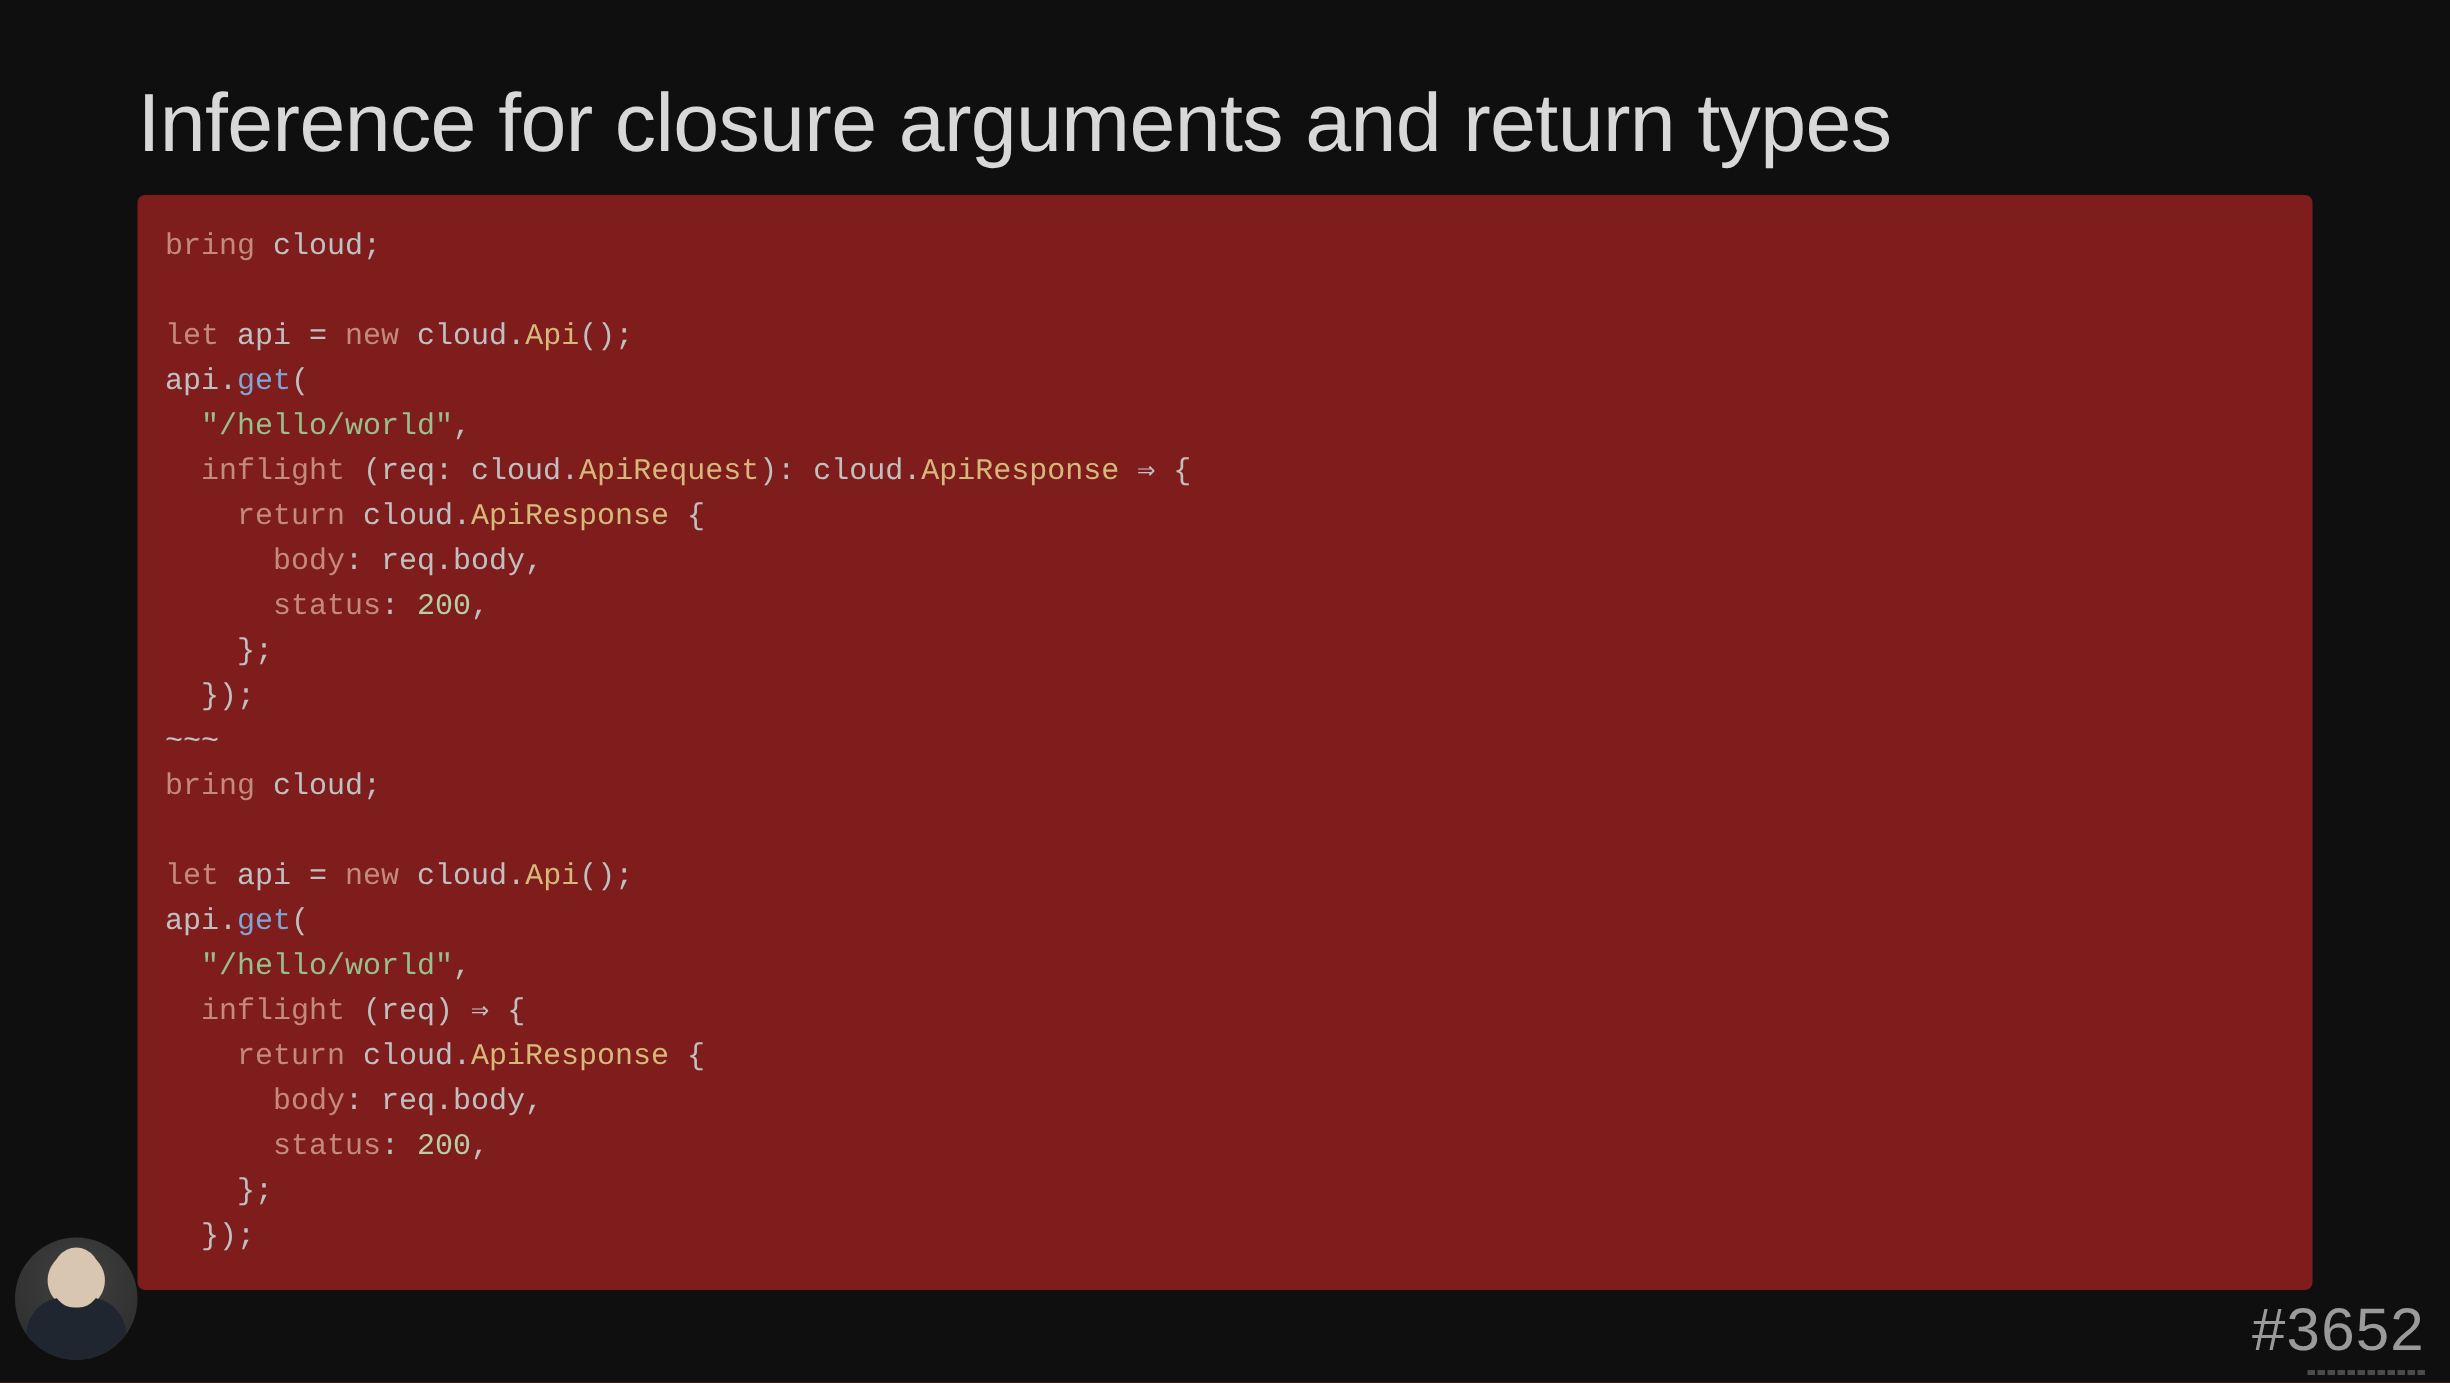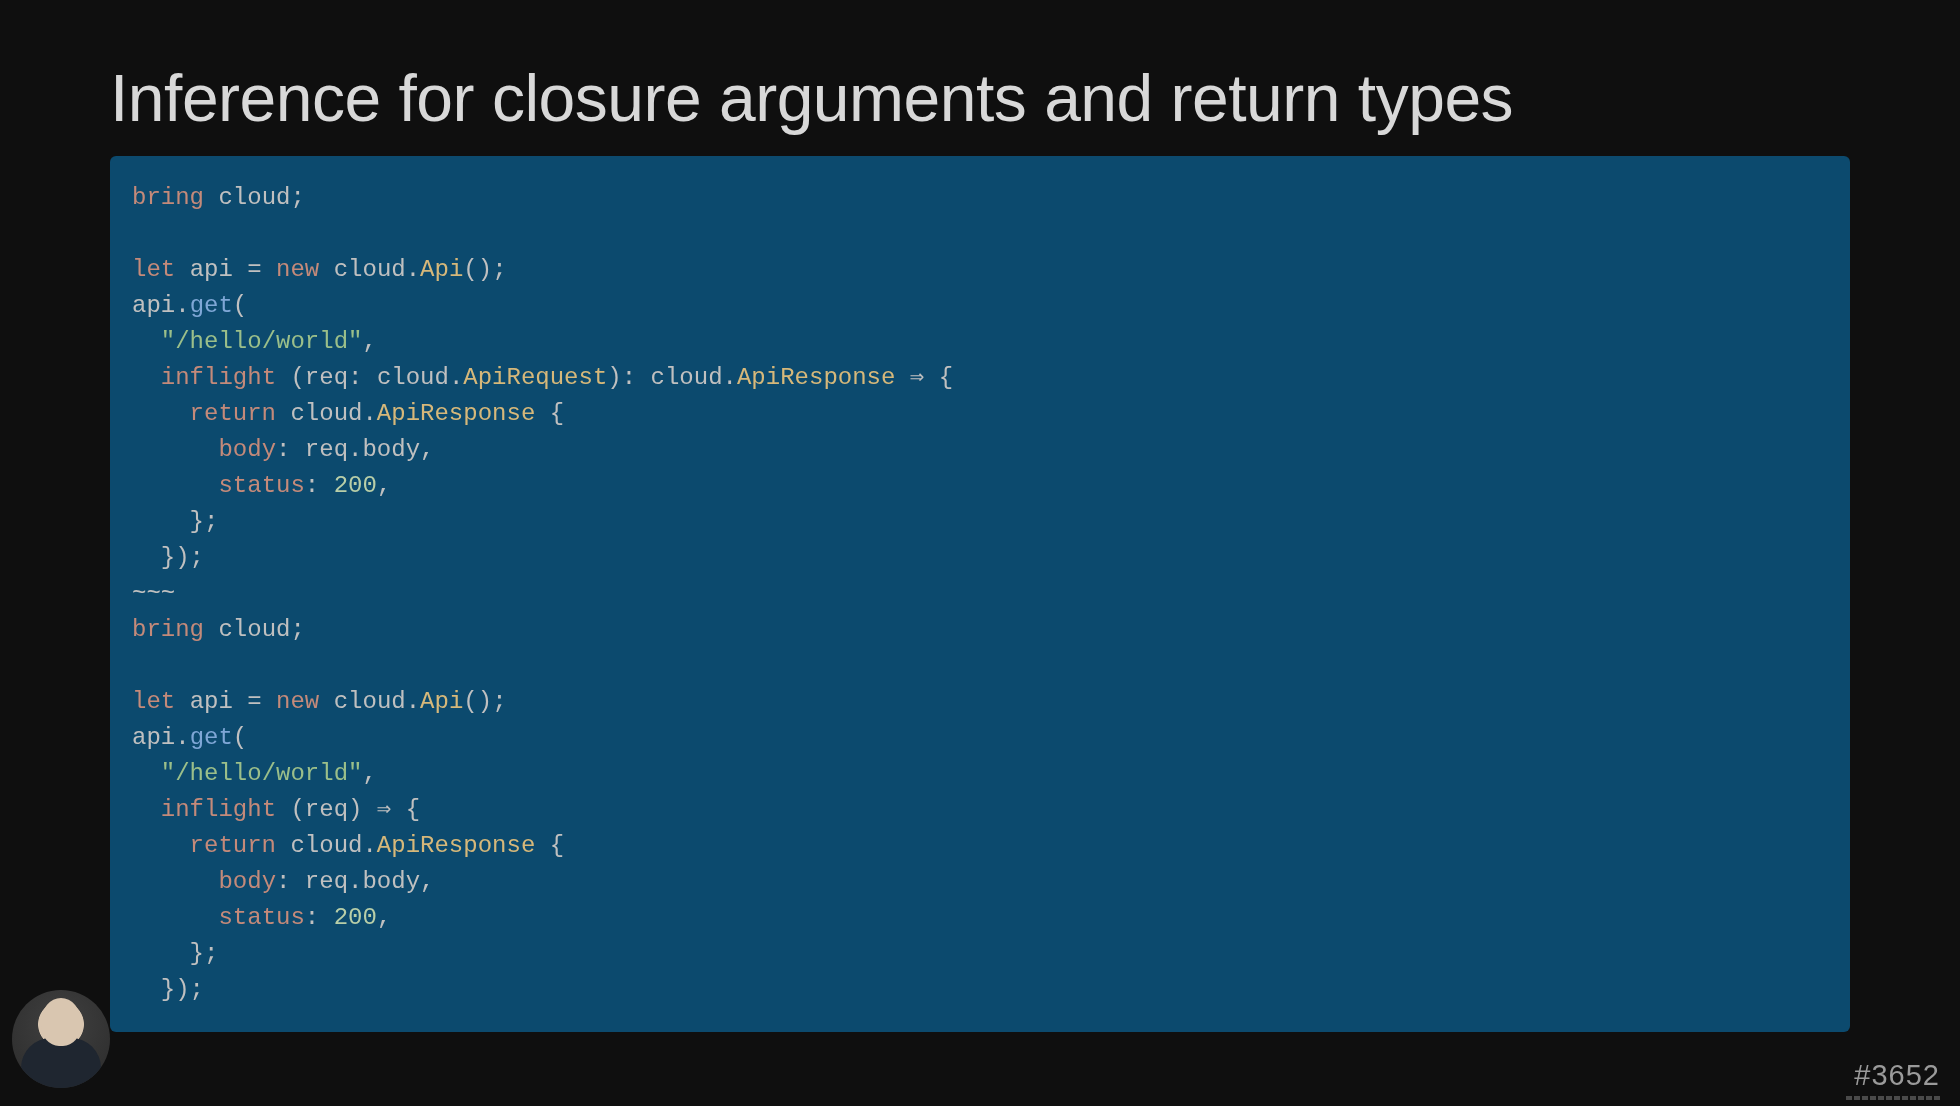"bring cloud; let api =" .code-block { background: #0c4a6e -> #7f1d1d }
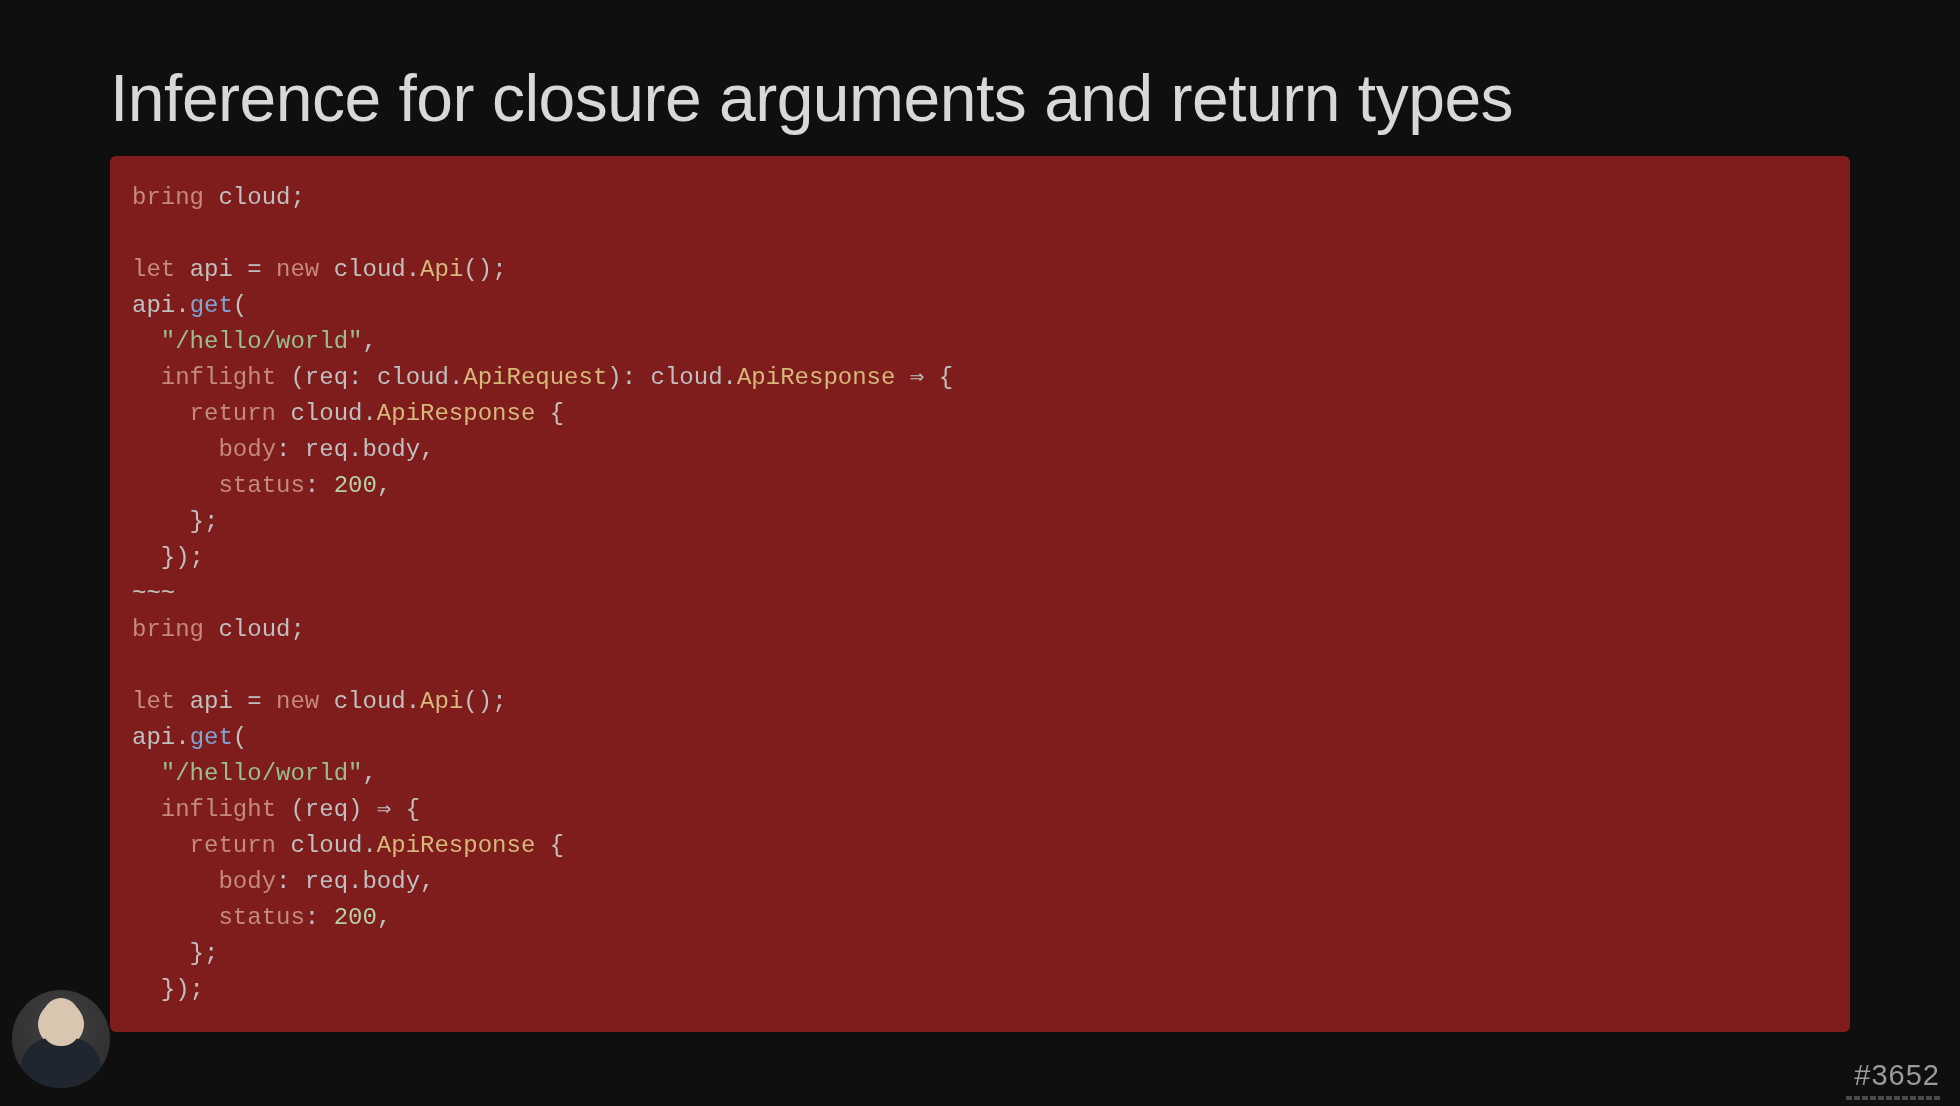"#3652" .issue-tag { font-size: 29px -> 48px }
